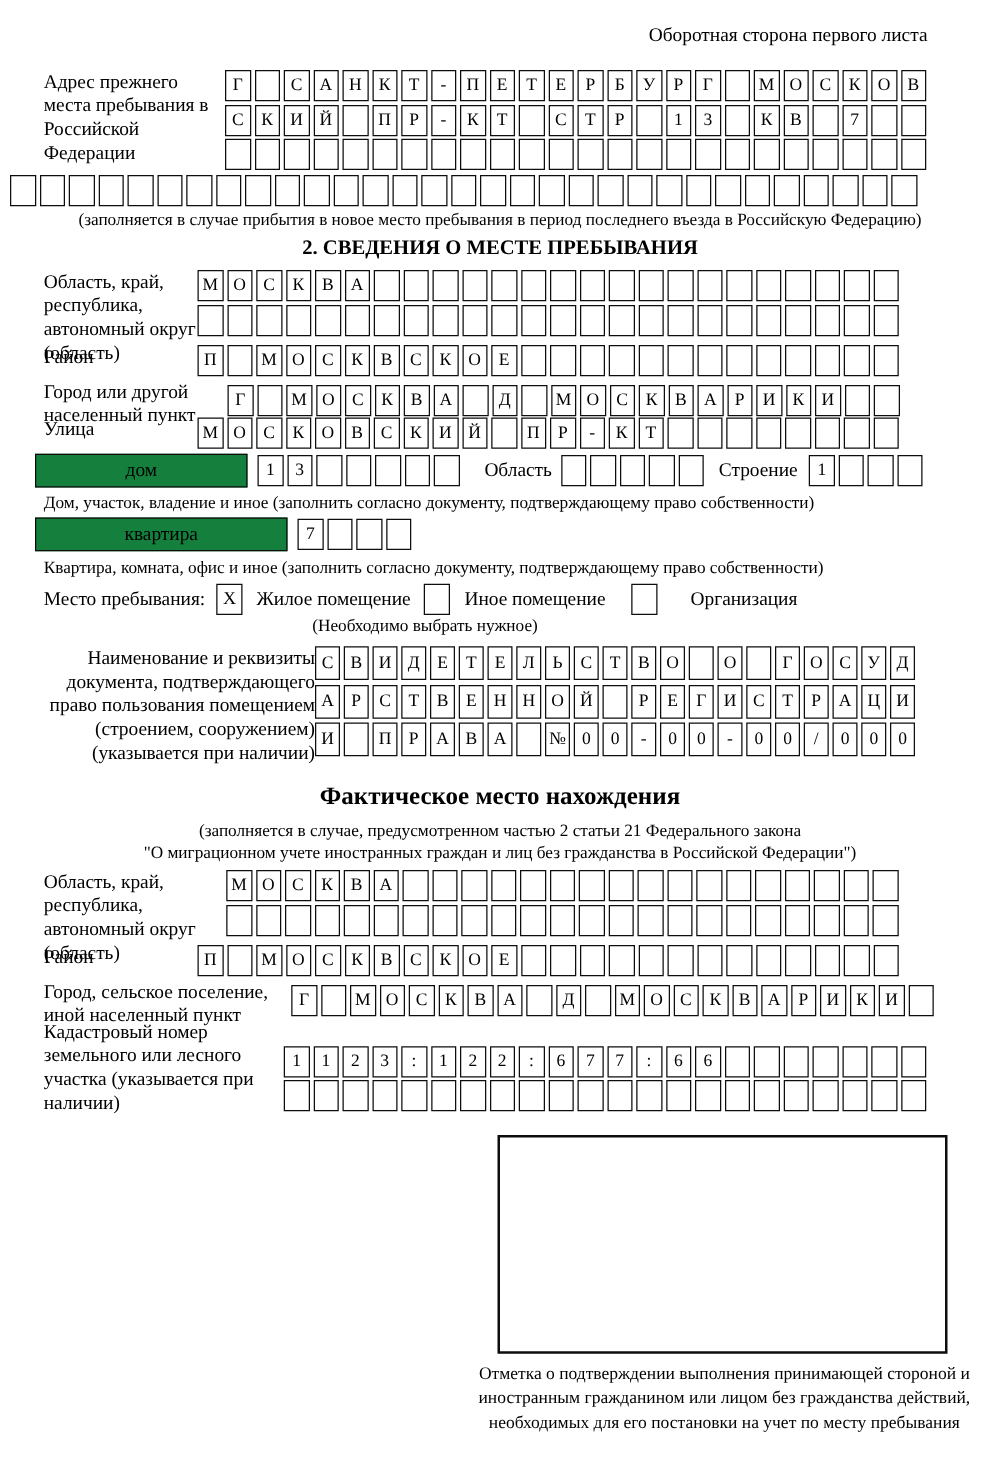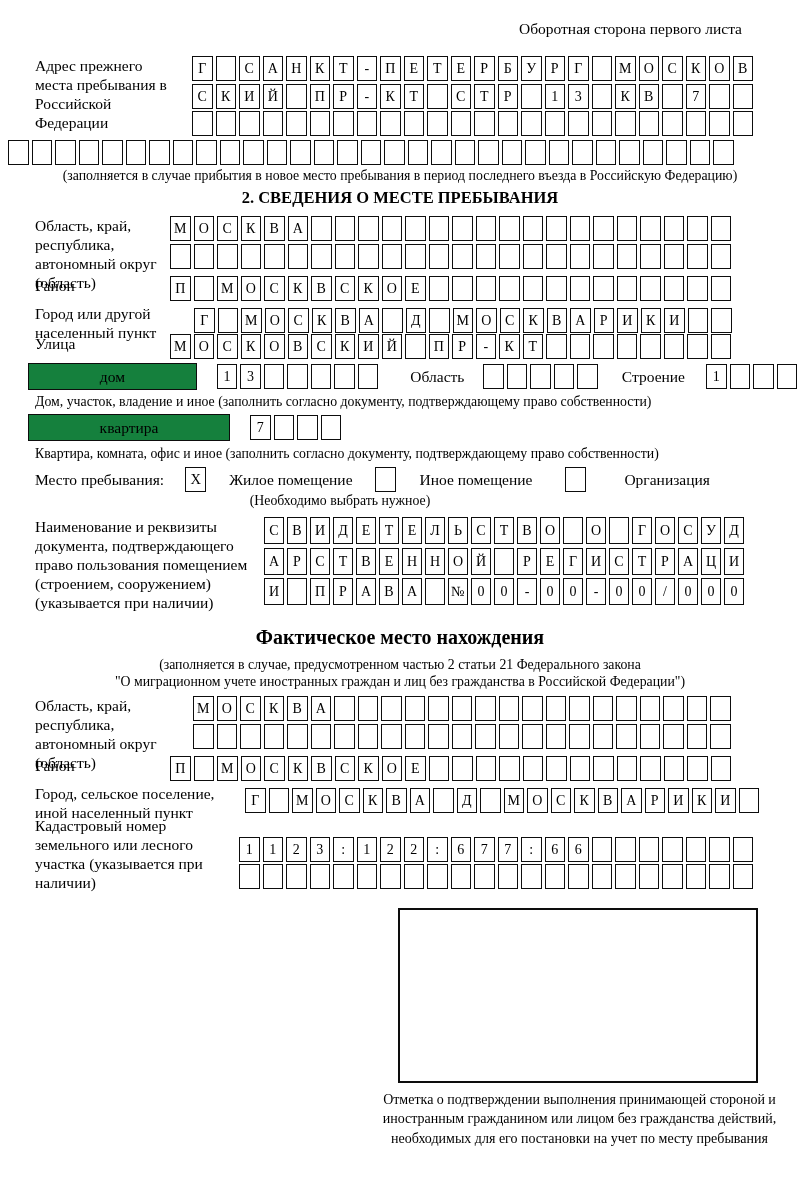"Адрес прежнего места пребывания в" .frow { gap: 12px -> none }
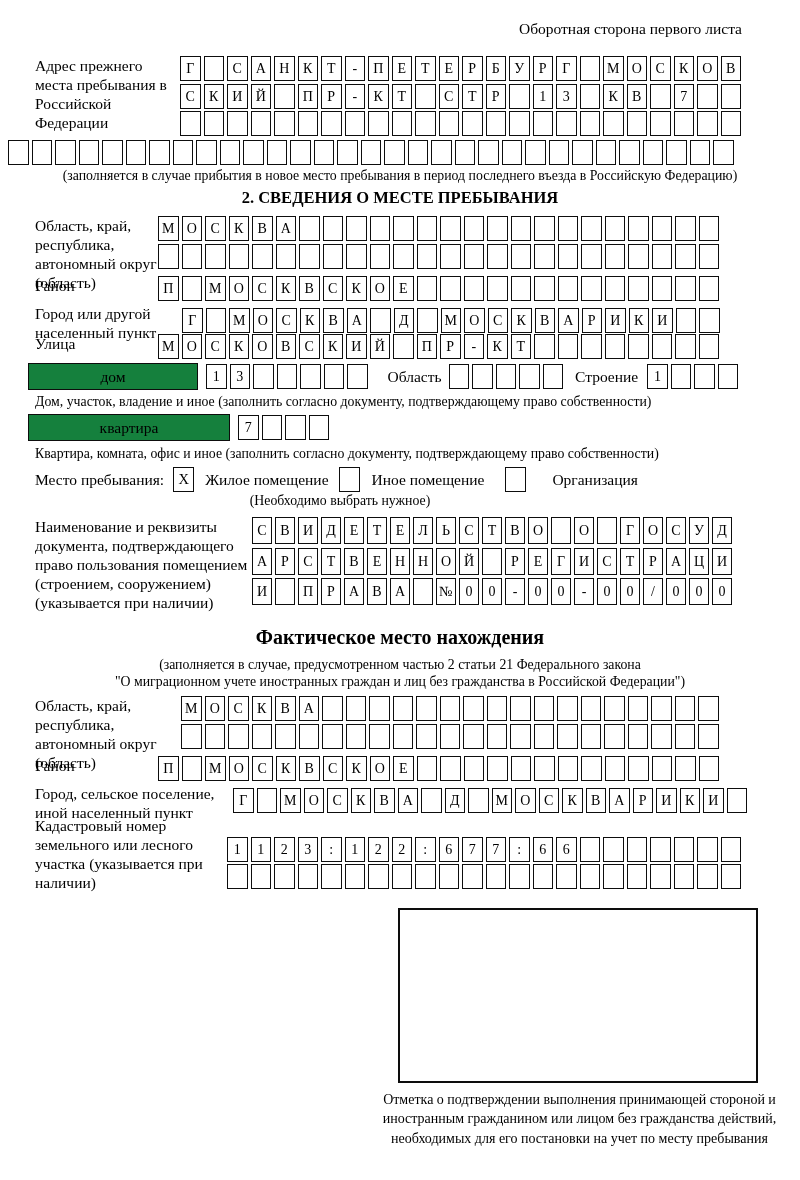"Наименование и реквизиты документа," div.labcol { text-align: none -> right }
